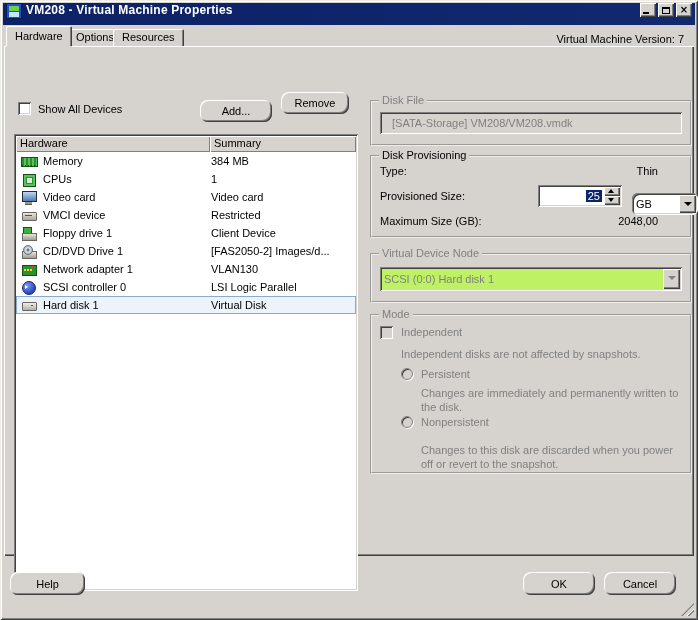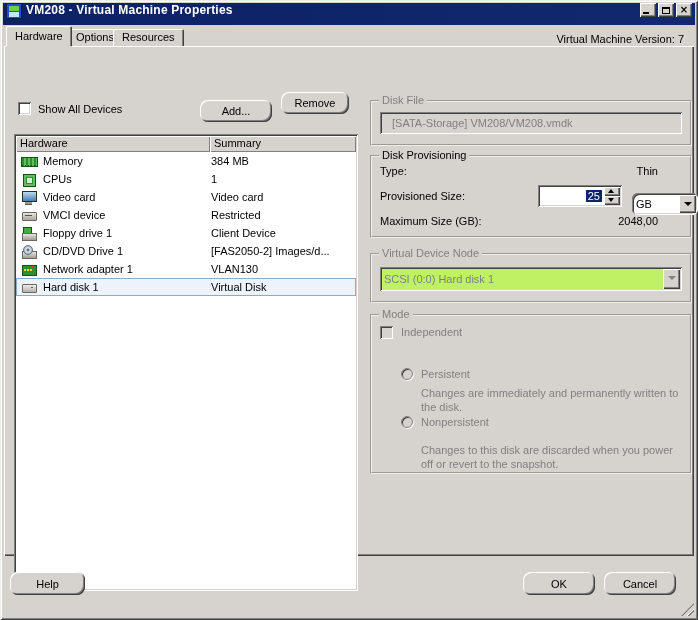"SCSI controller 0" div.row { html: none -> <div> <span></span> <span>SCSI controller 0</span> <span>LSI Logic Parallel</span> </div> }
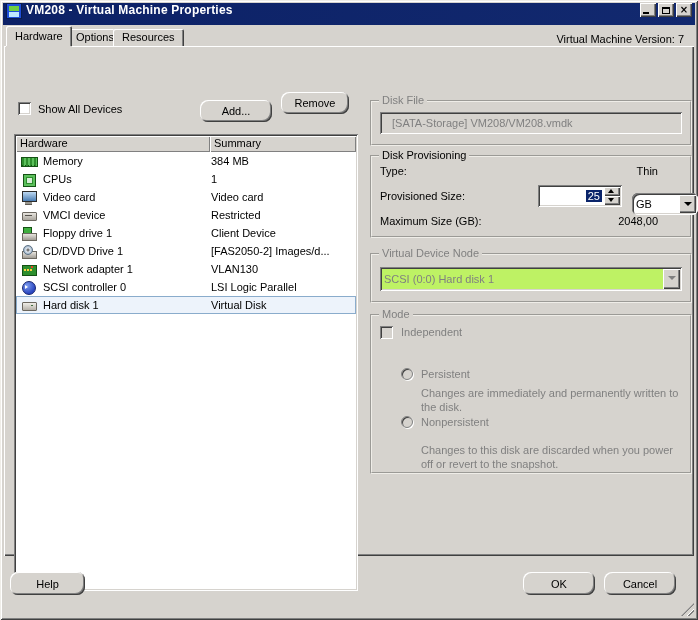"Independent disks are not affected" div.mode-desc { html: none -> <div>Independent disks are not affected by snapshots.</div> }
